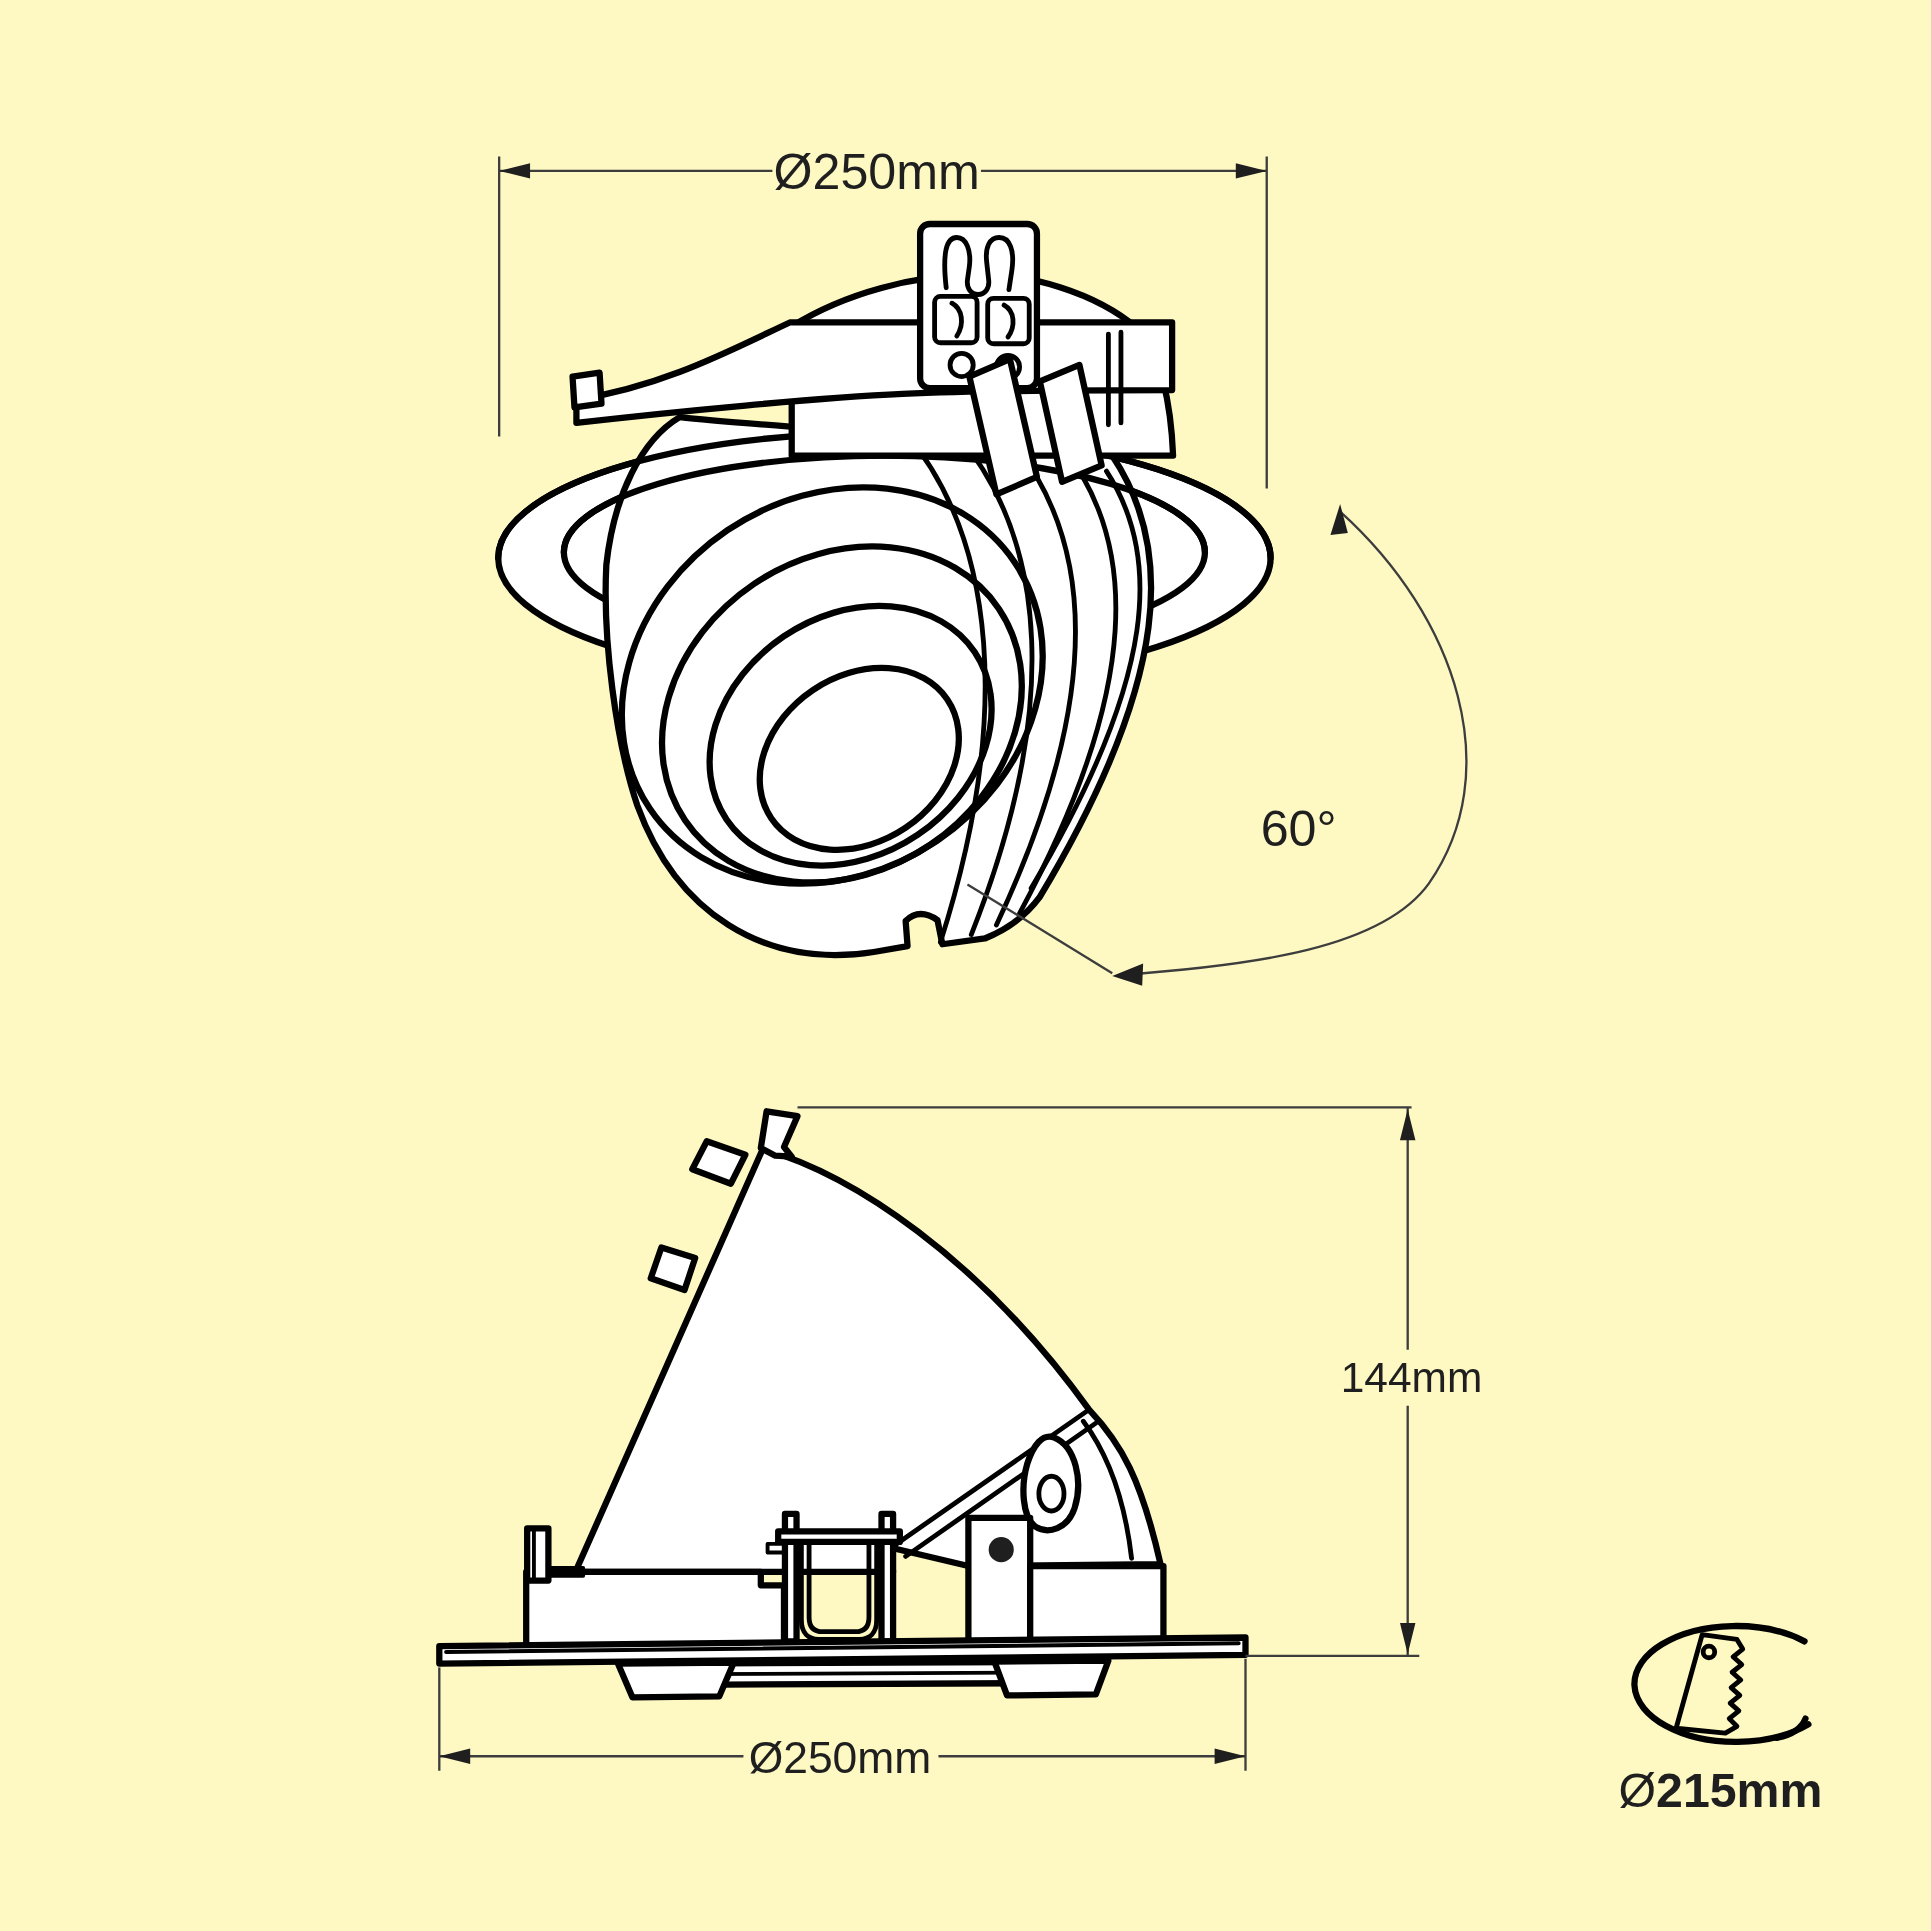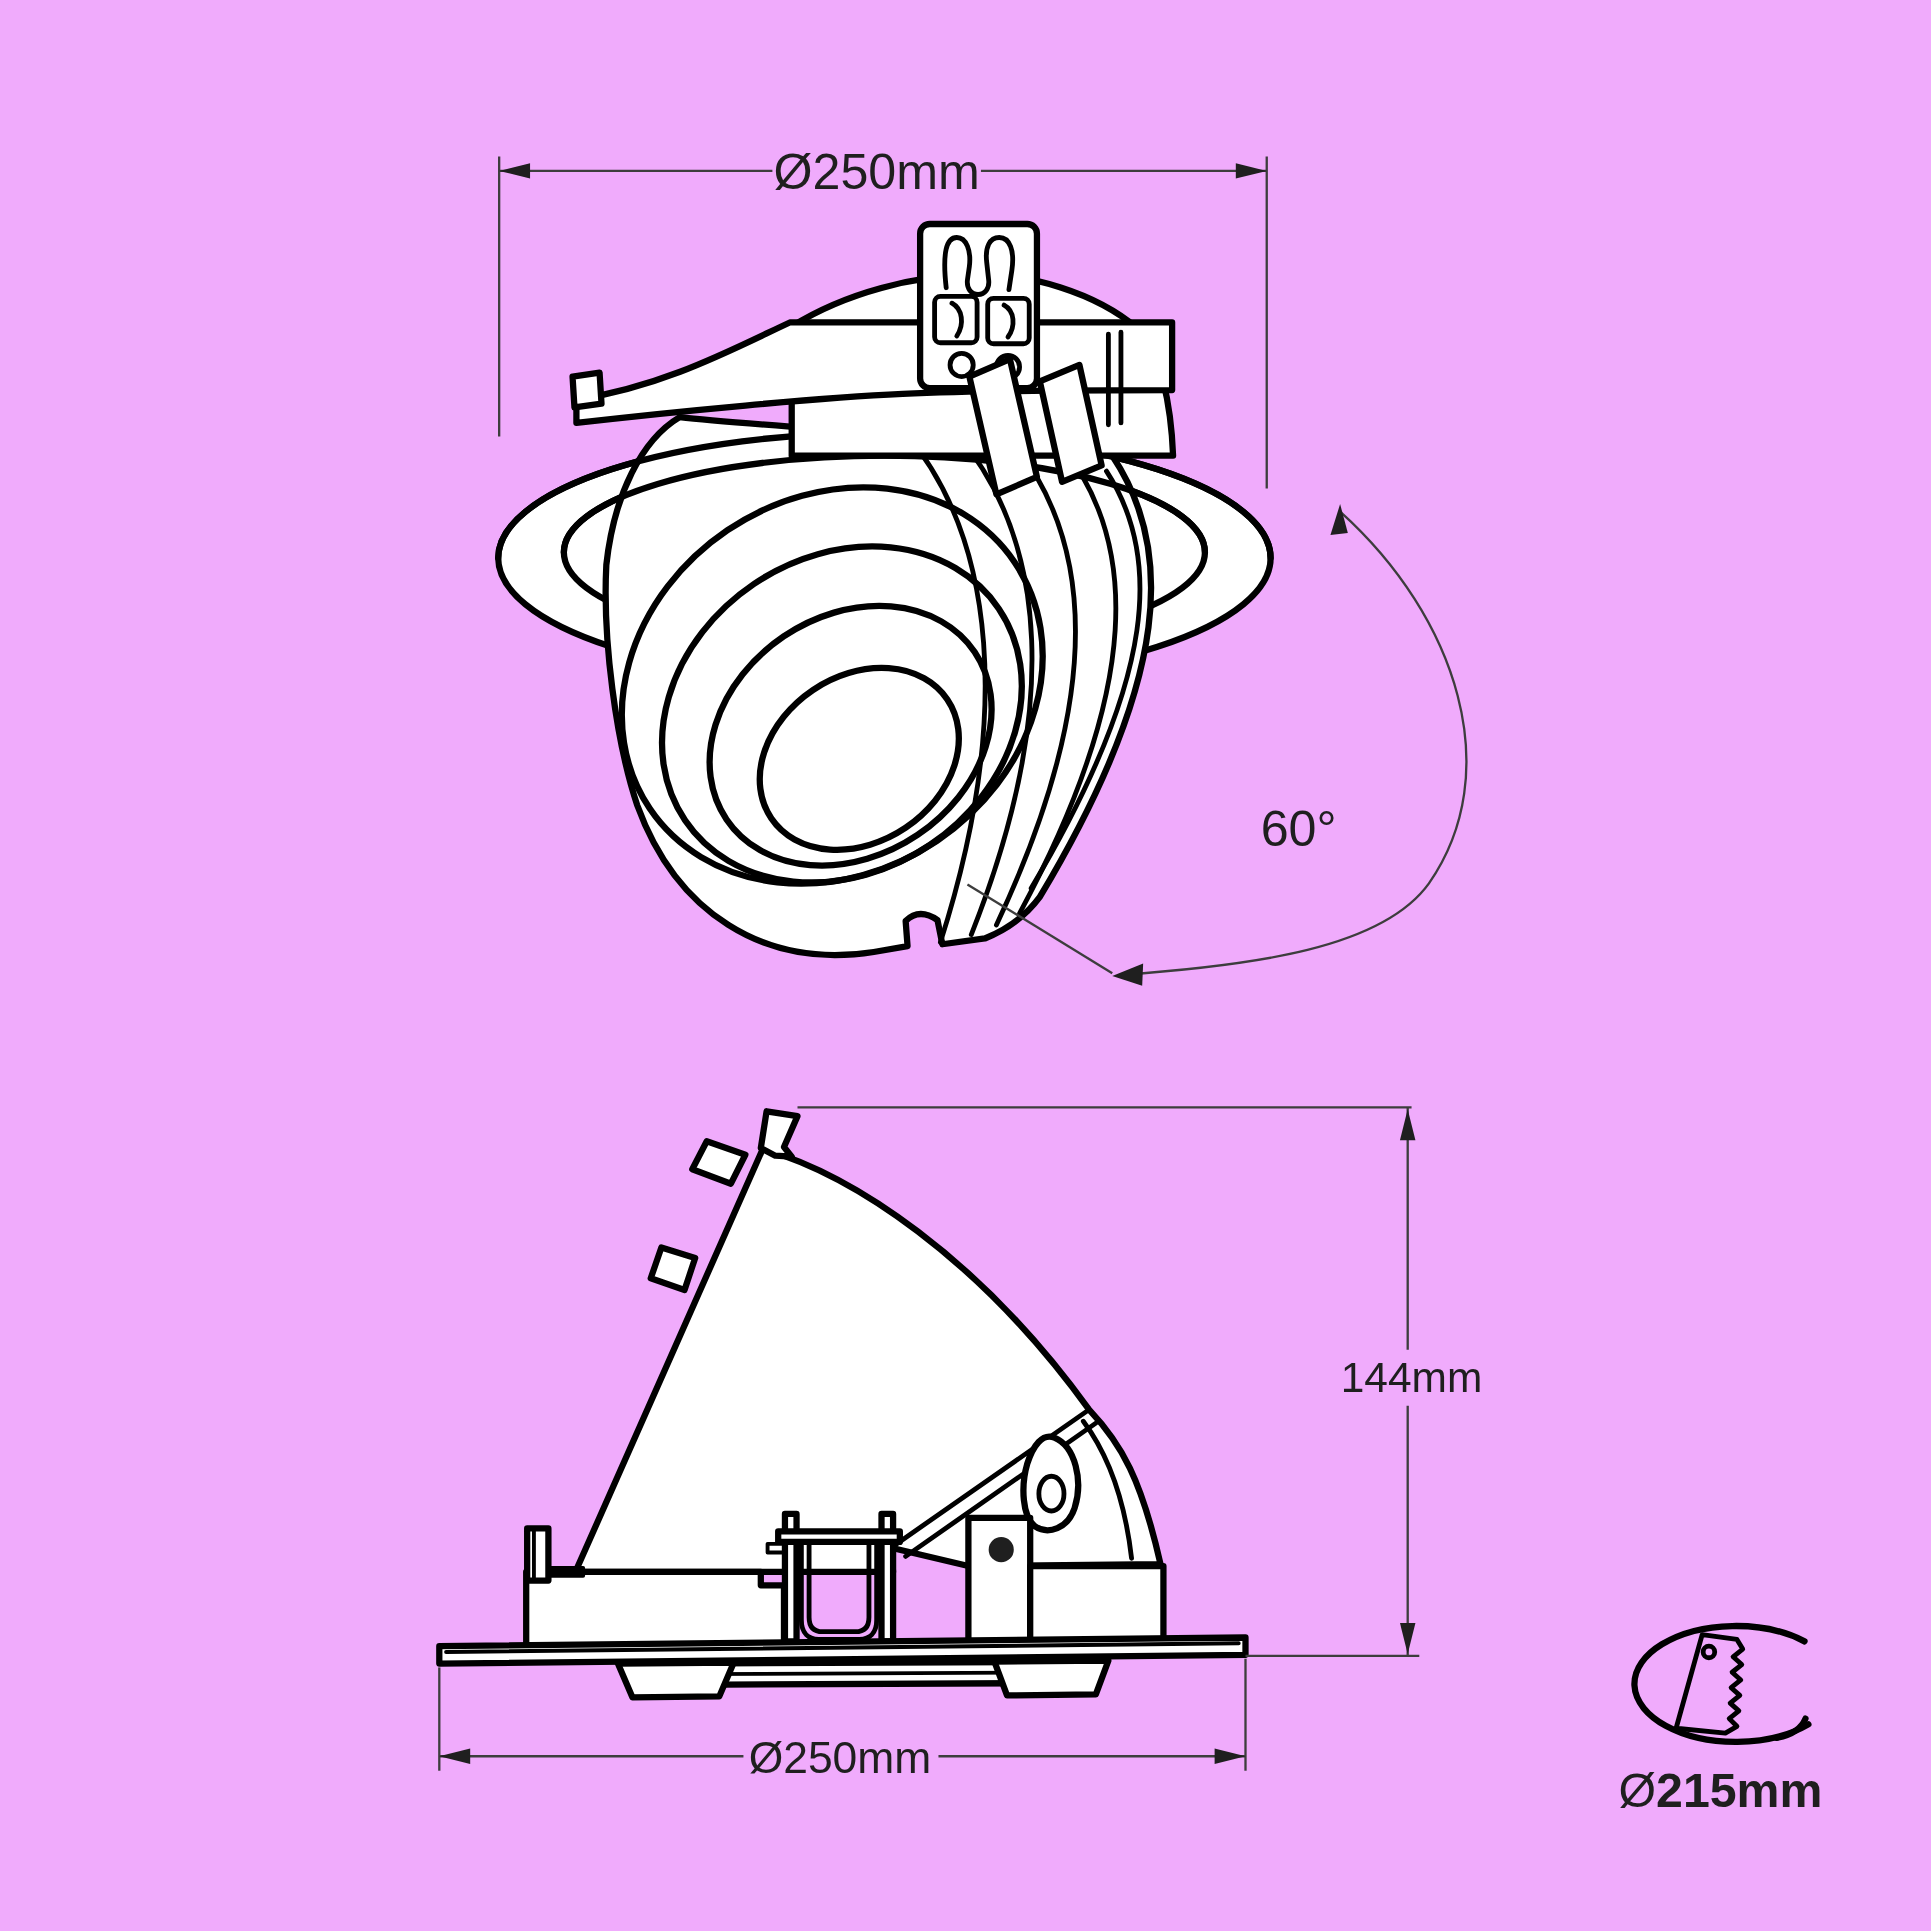"Ø250mm" #stage { background: #f0abfc -> #fef9c3 }
